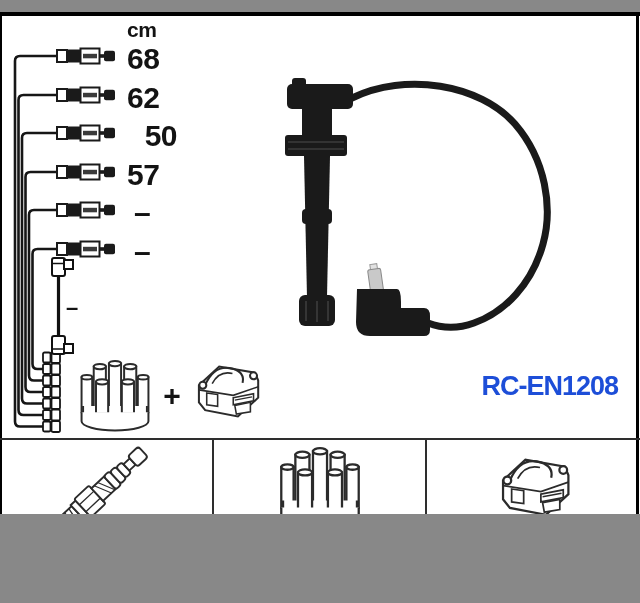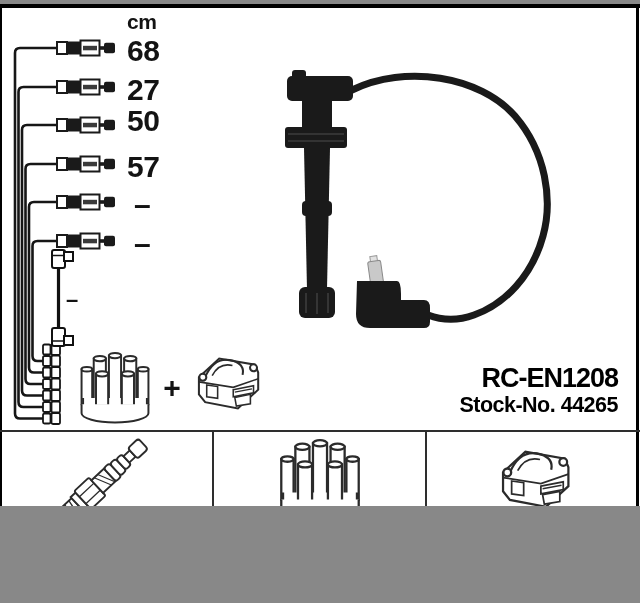"cm" .page { margin: 4px auto -> 12px auto }
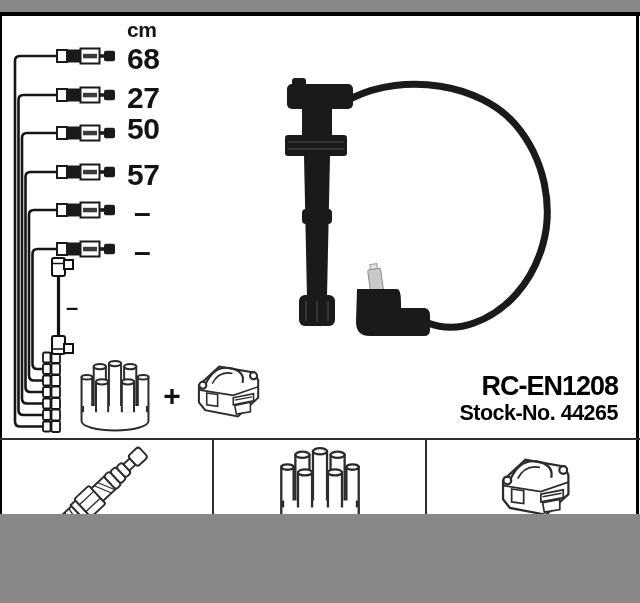"27" div.txt { text: 27 -> 62 }
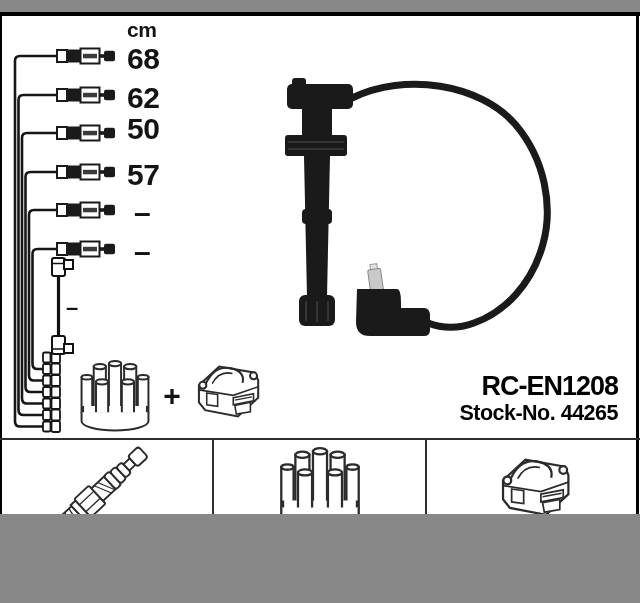"50" div.txt { text-align: none -> right; top: 100px -> 107px }
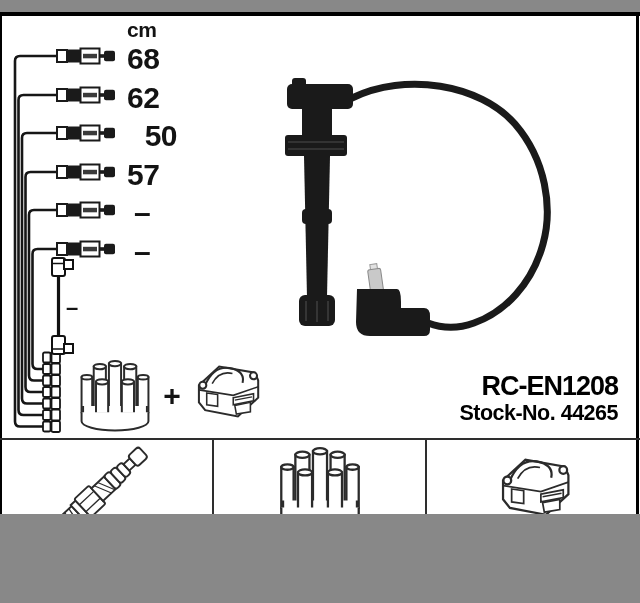"RC-EN1208" .prod { color: #000000 -> #1d4ed8 }
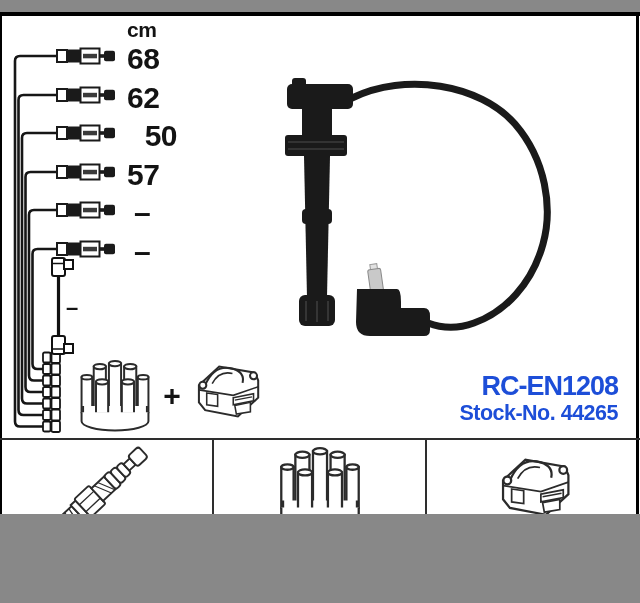"Stock-No. 44265" div.stock { html: <div>Stock-No. 44265</div> -> none }
